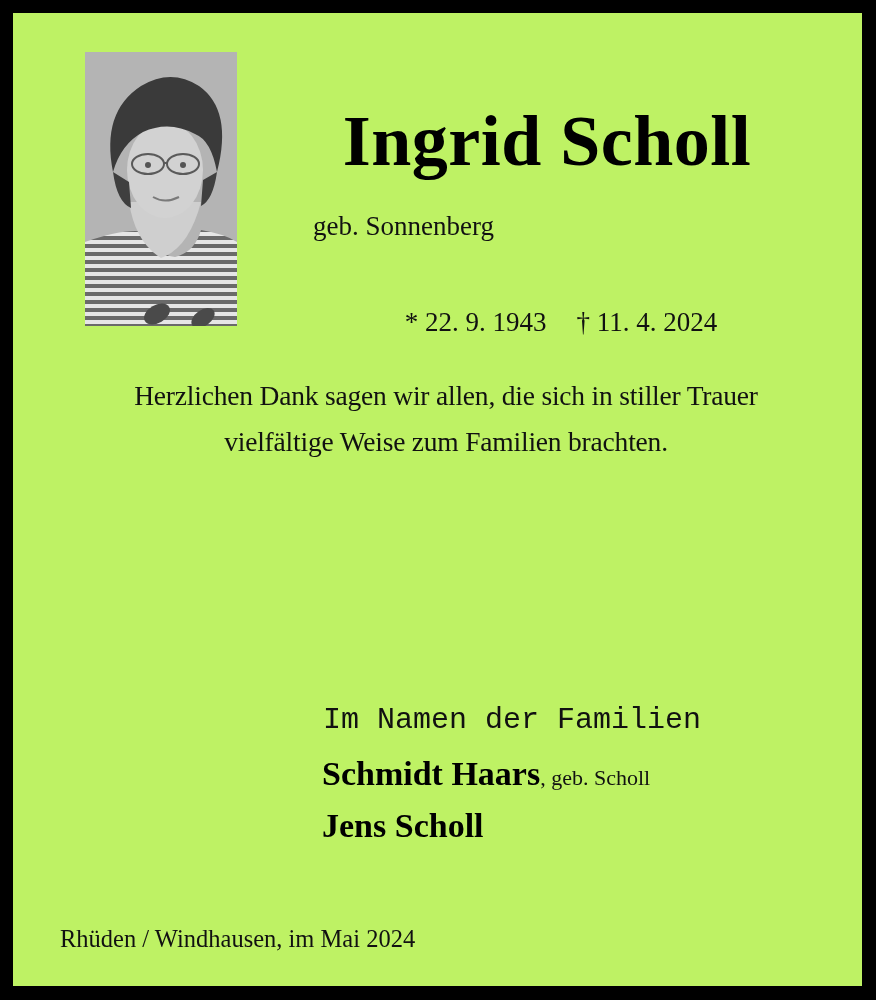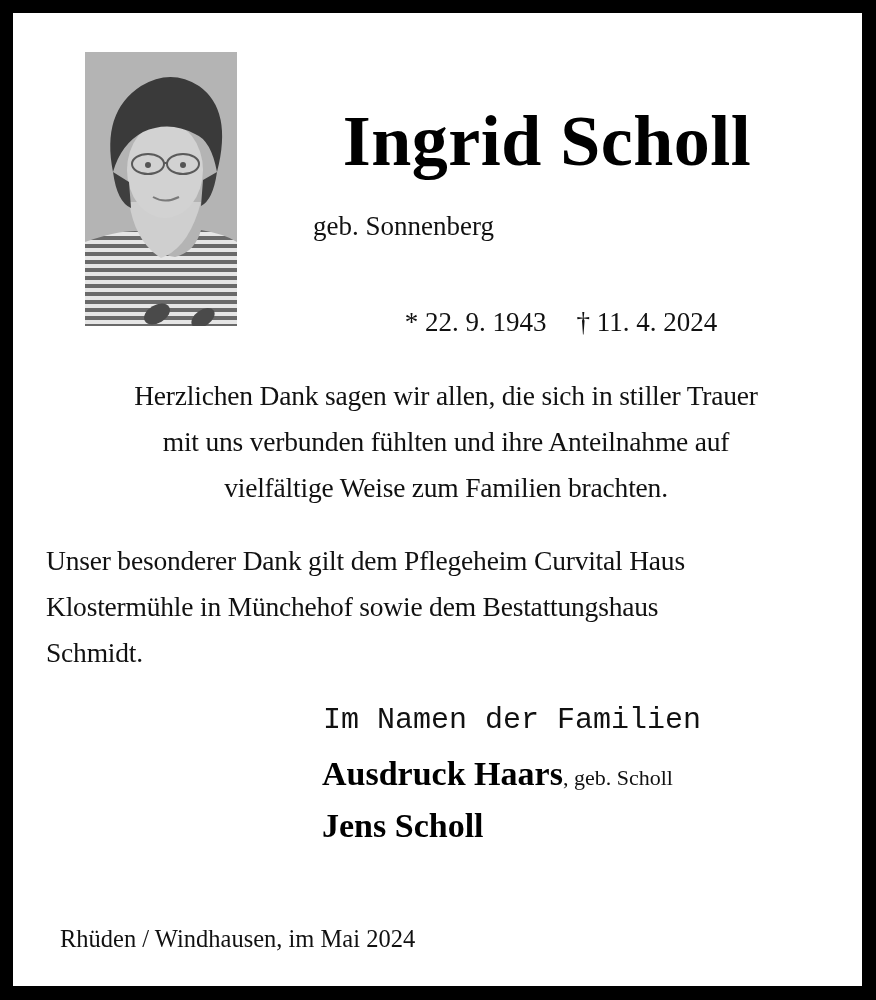"Ingrid Scholl" .frame { background: #ffffff -> #bef264 }
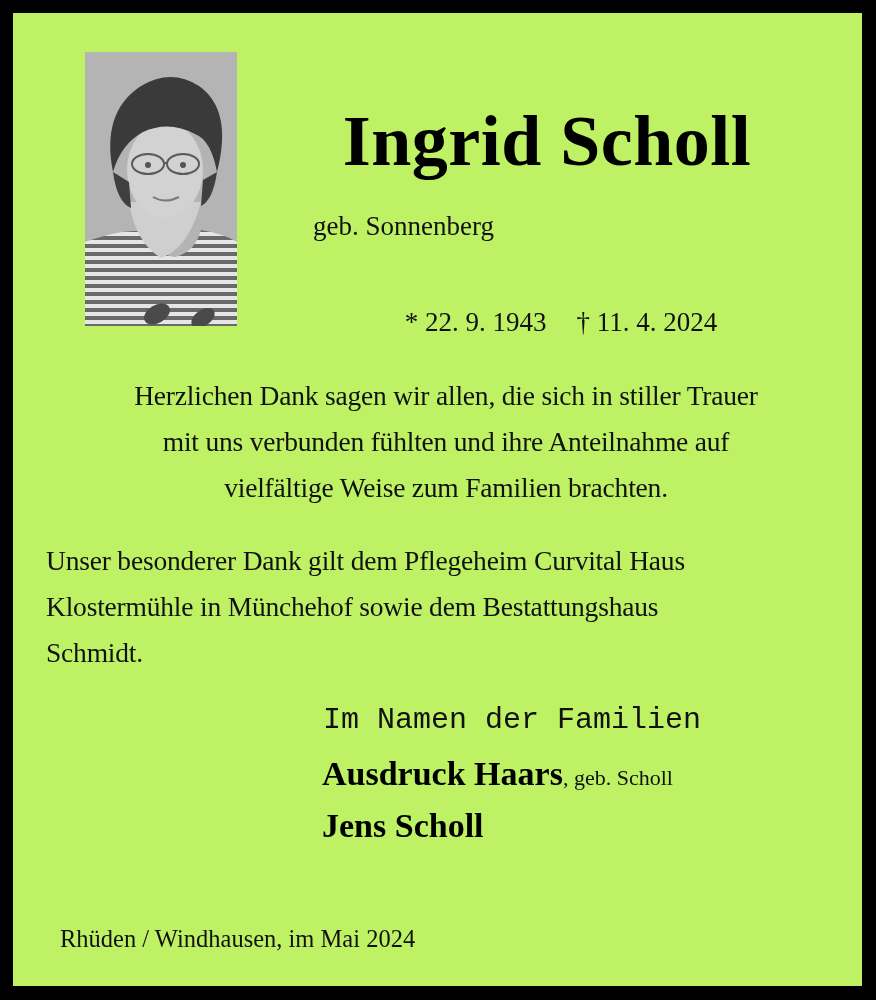"mit uns verbunden fühlten und" div { html: <div>mit uns verbunden fühlten und ihre Anteilnahme auf</div> -> none }
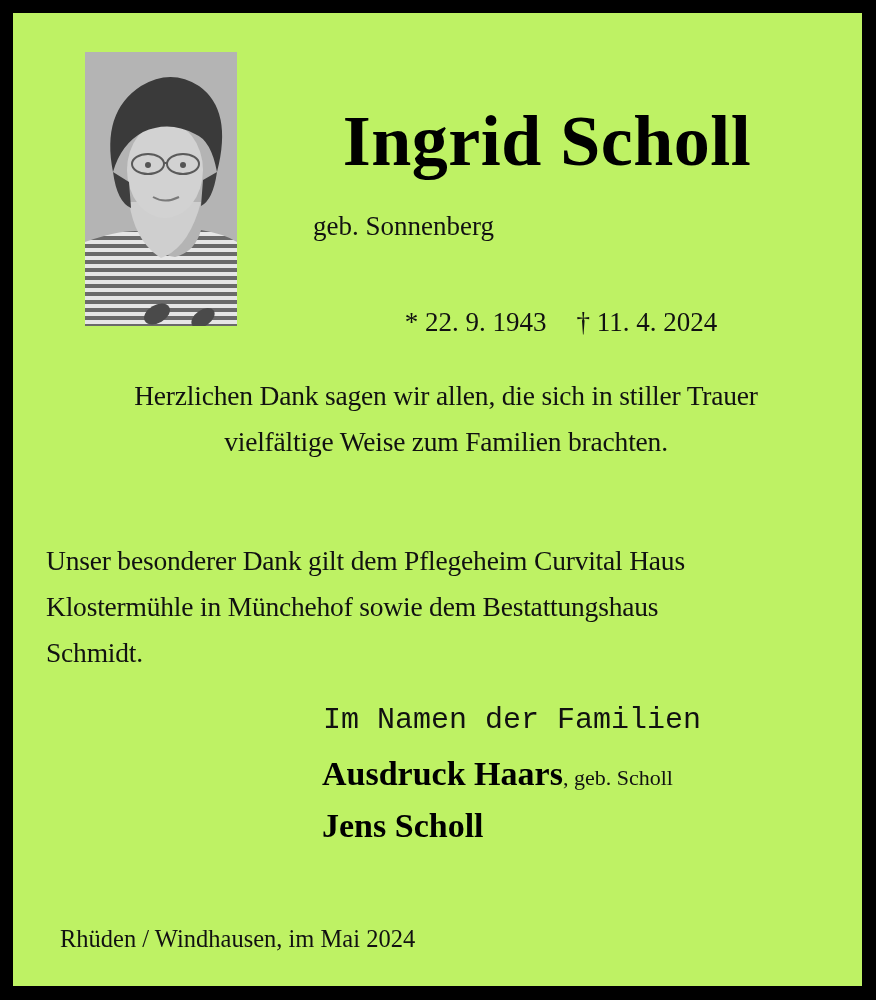"Unser besonderer Dank gilt dem" div.para { html: <div> <div>Unser besonderer Dank gilt dem Pflegeheim Curvital Haus</div> <div>Klostermühle in Münchehof sowie dem Bestattungshaus</div> <div>Schmidt.</div> </div> -> none }
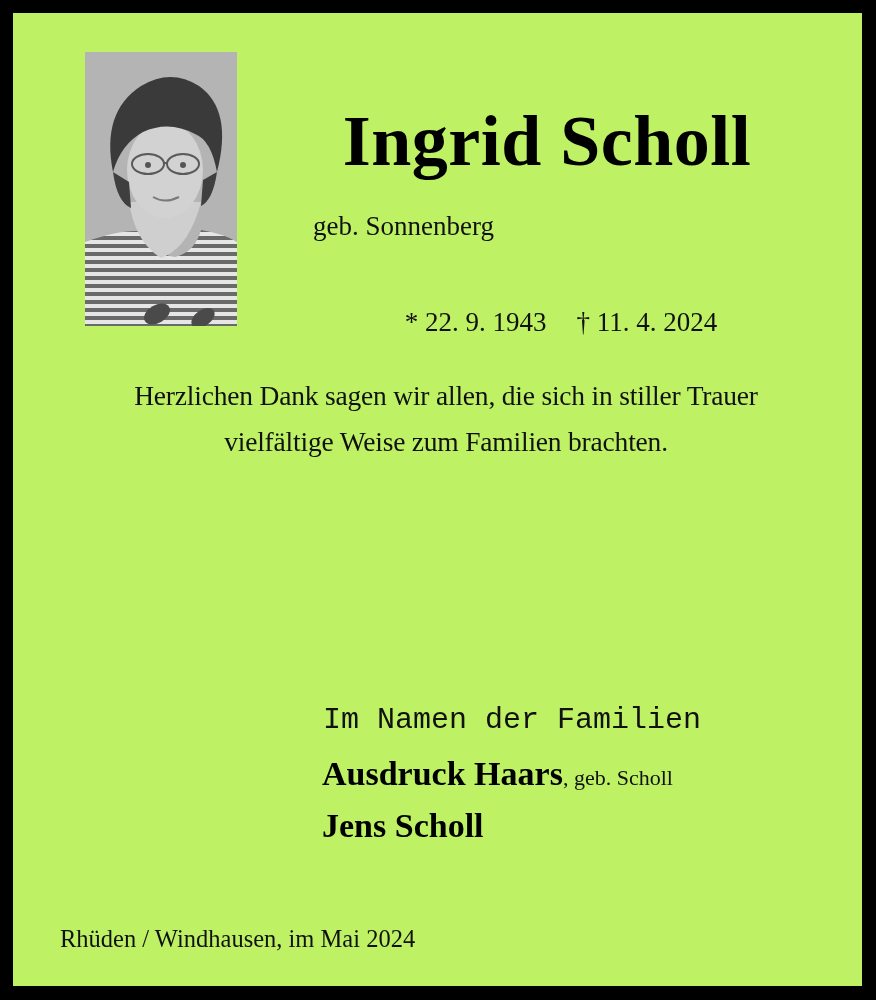"Ausdruck Haars" b { text: Ausdruck -> Schmidt }
